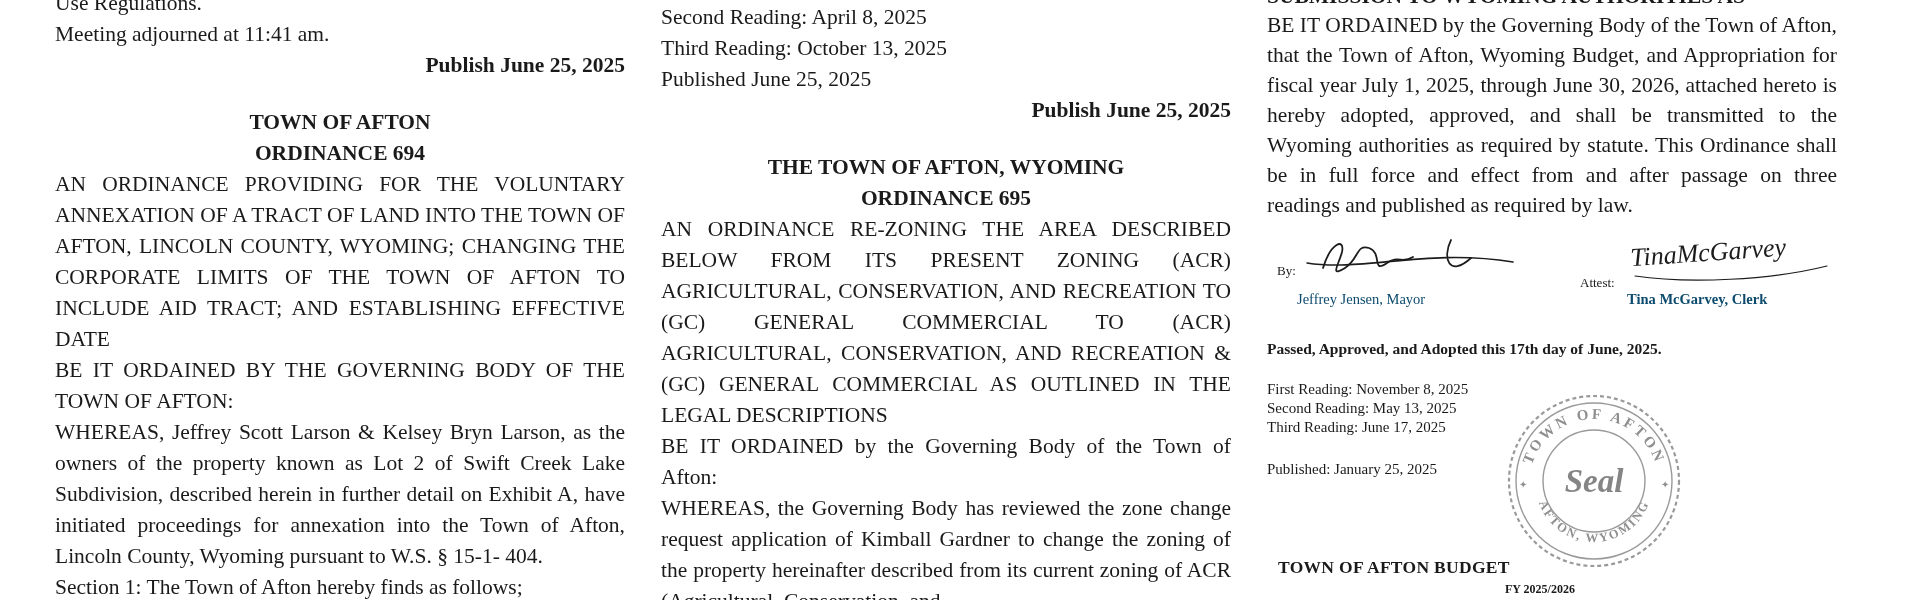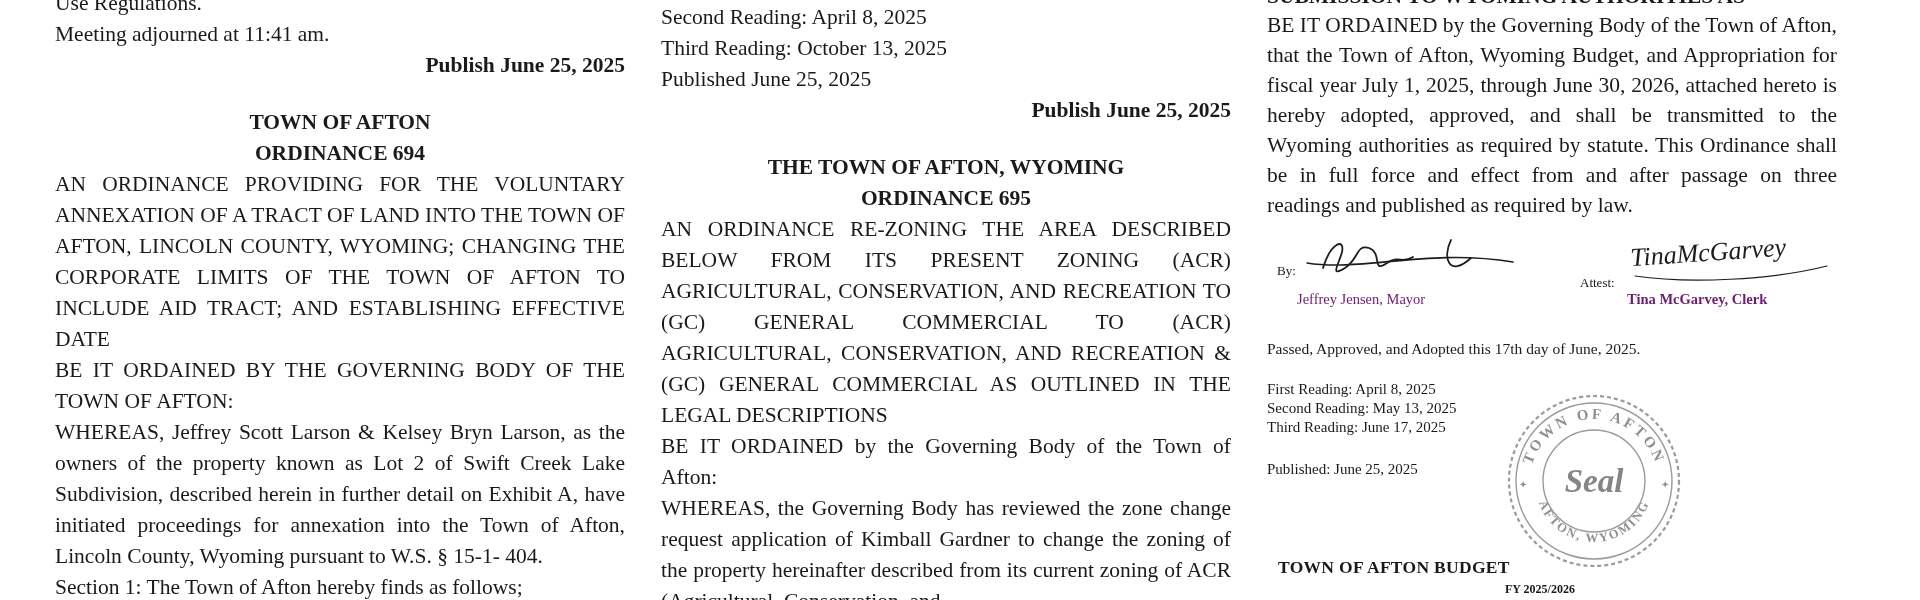"Jeffrey Jensen, Mayor" .sig-name { color: #701a75 -> #0c4a6e }
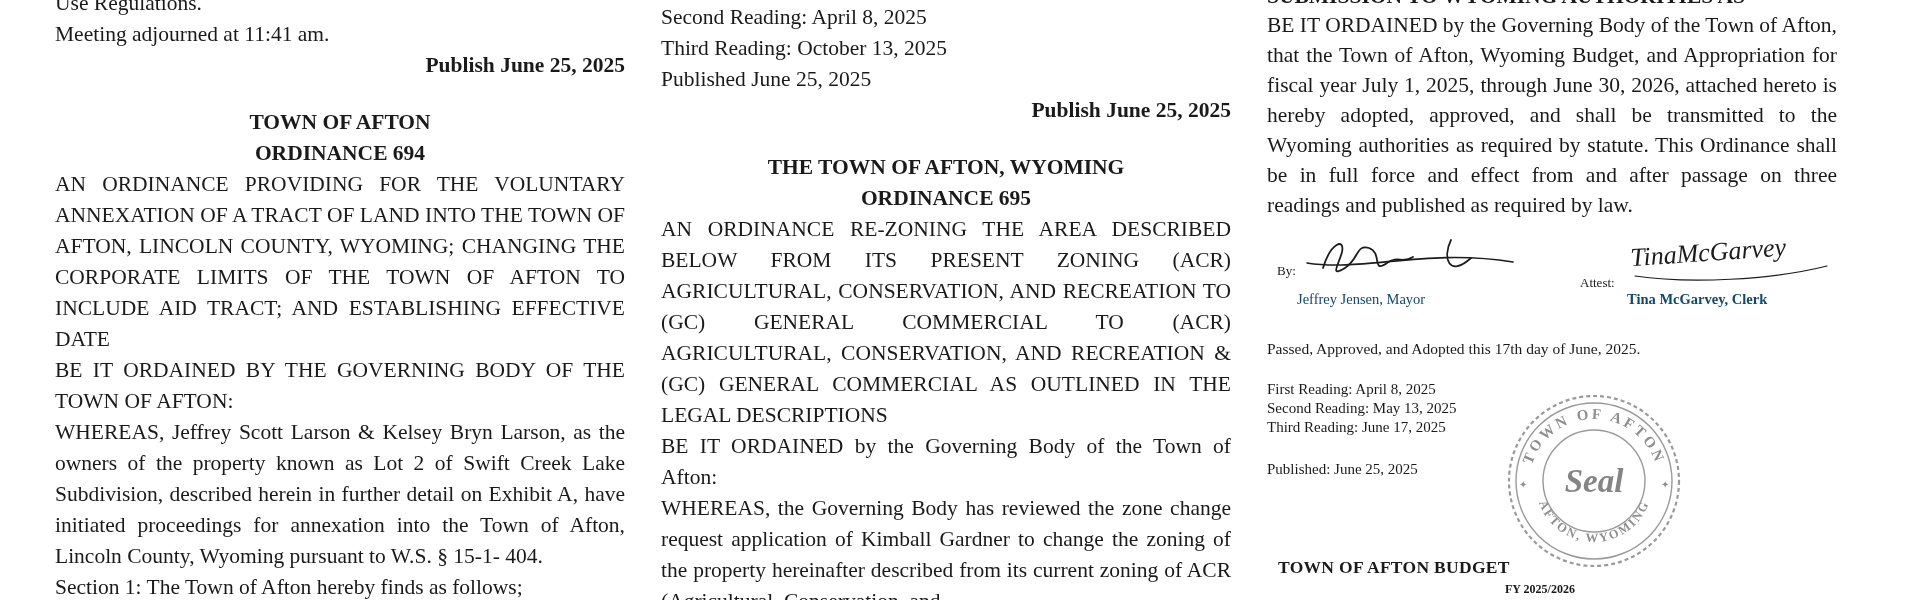"Passed, Approved, and Adopted this" .passed { font-weight: none -> bold }
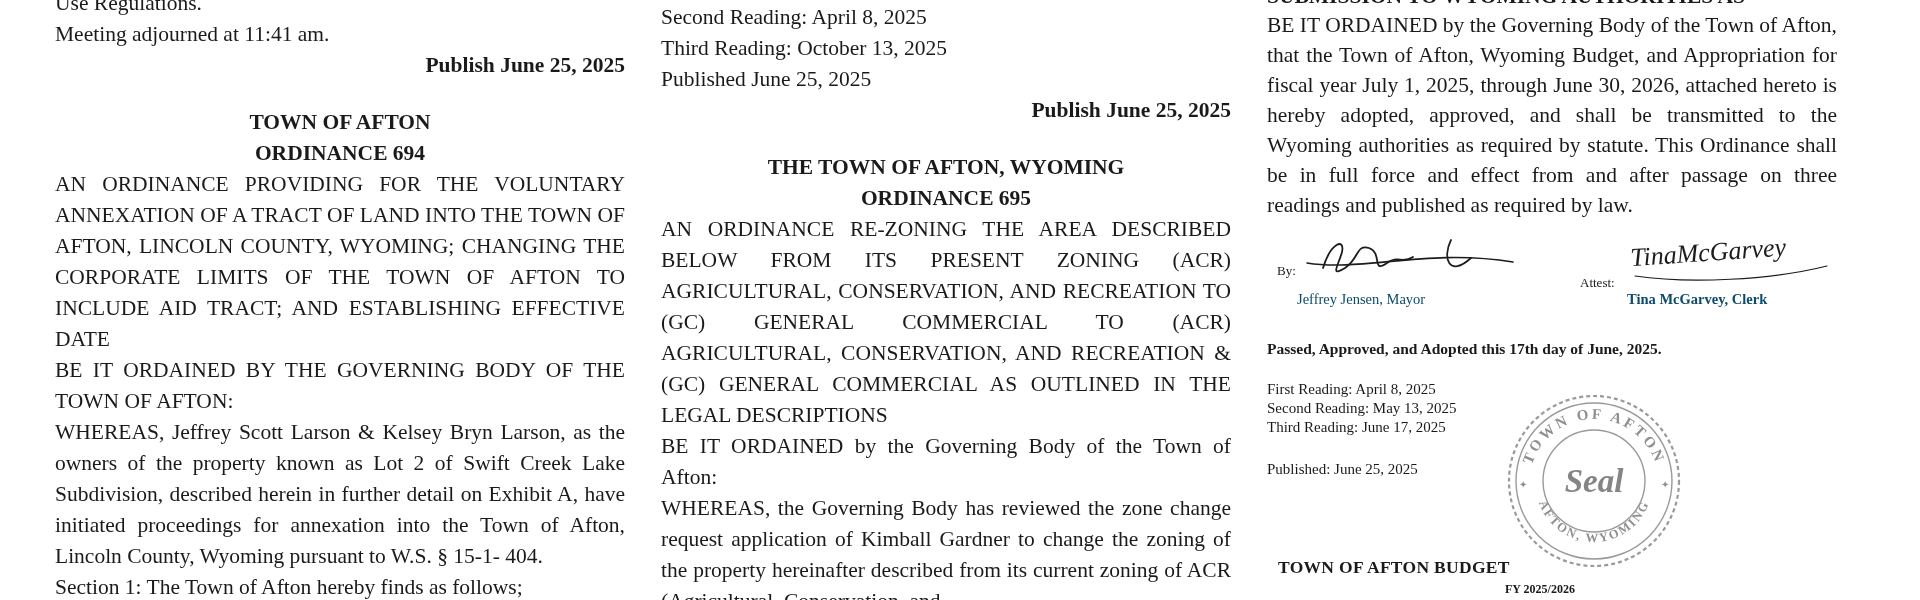"First Reading: April 8, 2025" div { text: April -> November }
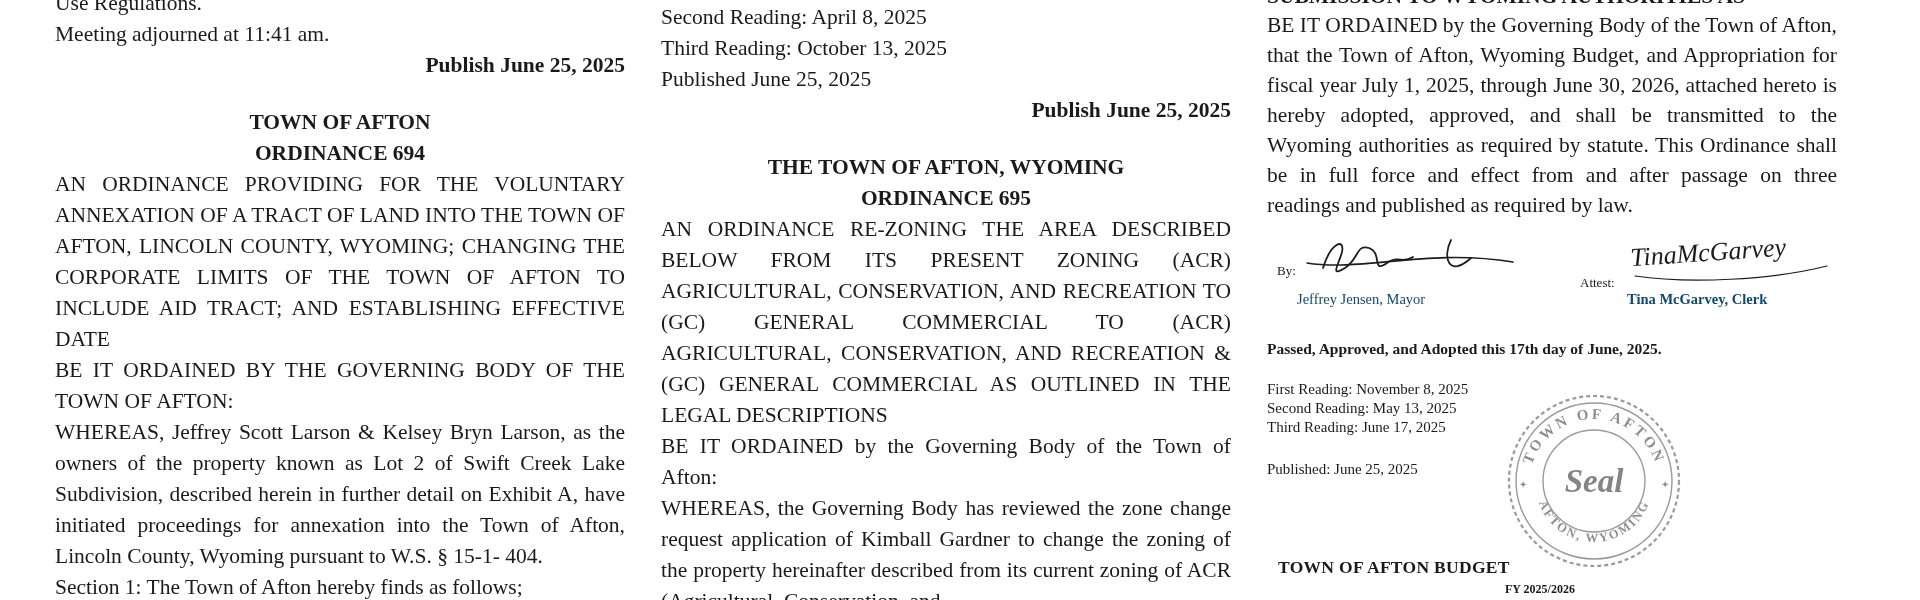"Published: June 25, 2025" div.published-sm { text: June -> January }
